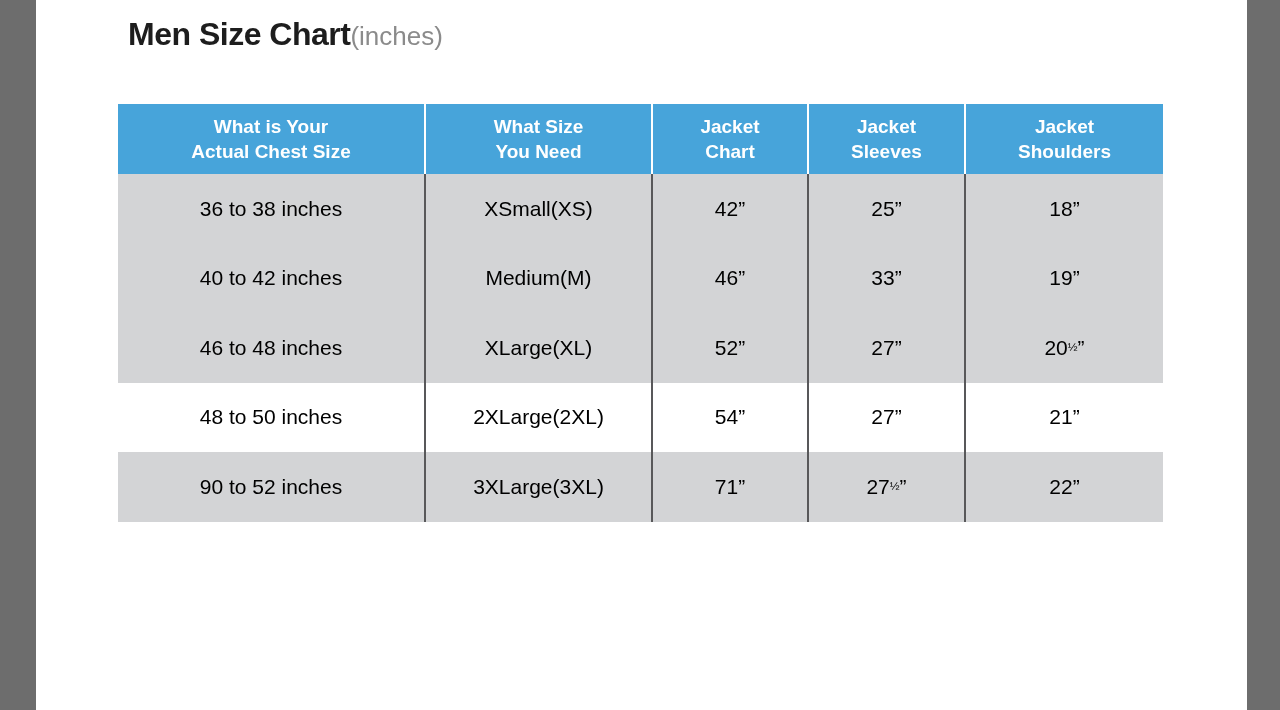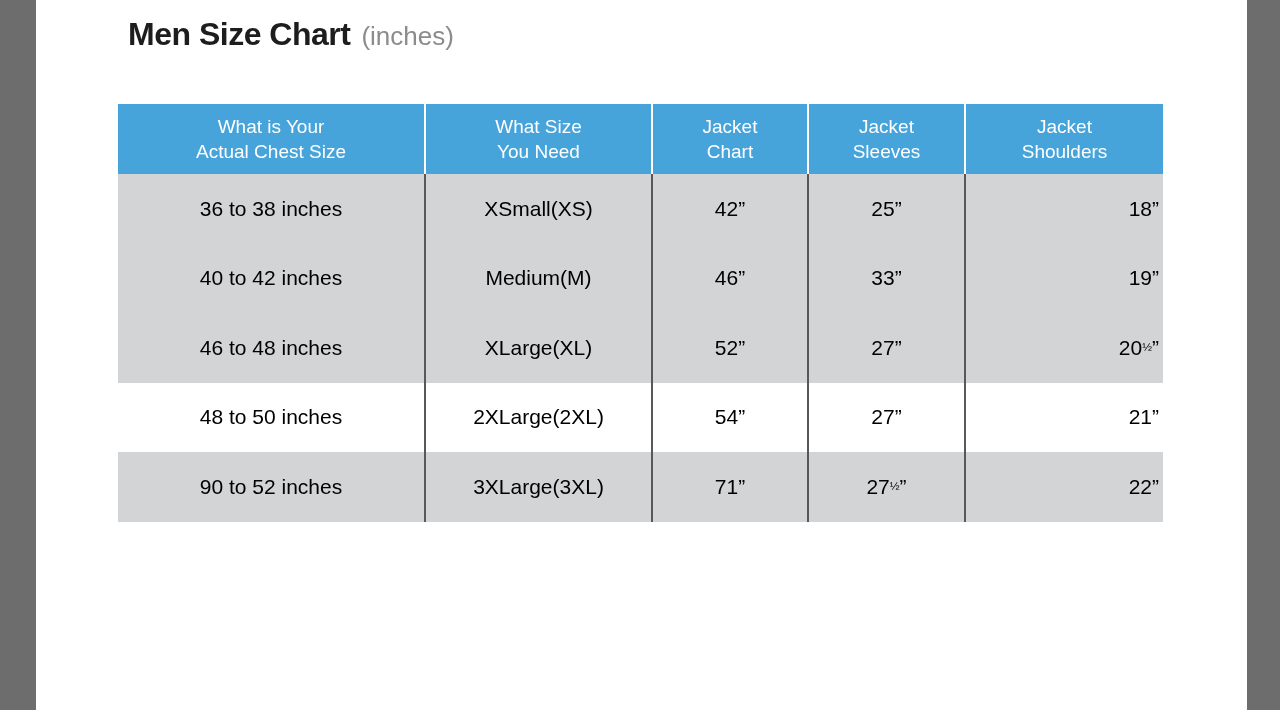"(inches)" #title-sub { margin-left: 11px -> none }
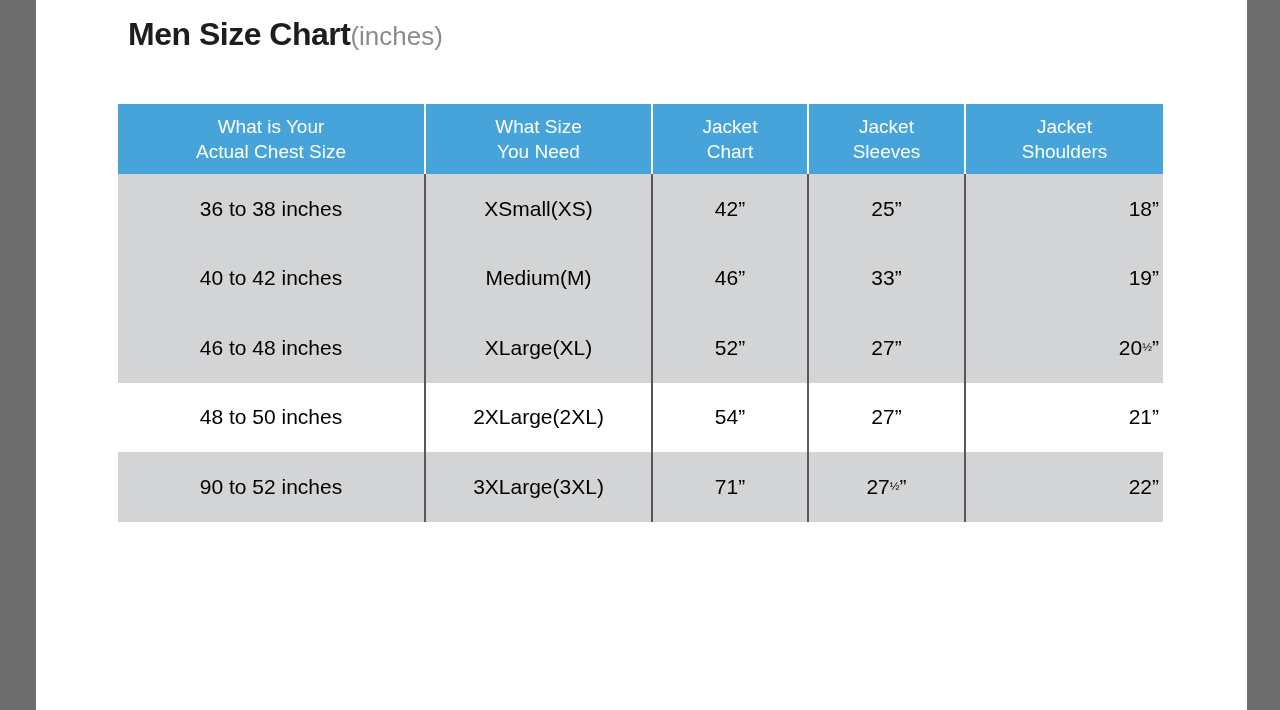"What is Your" thead th { font-weight: normal -> bold }
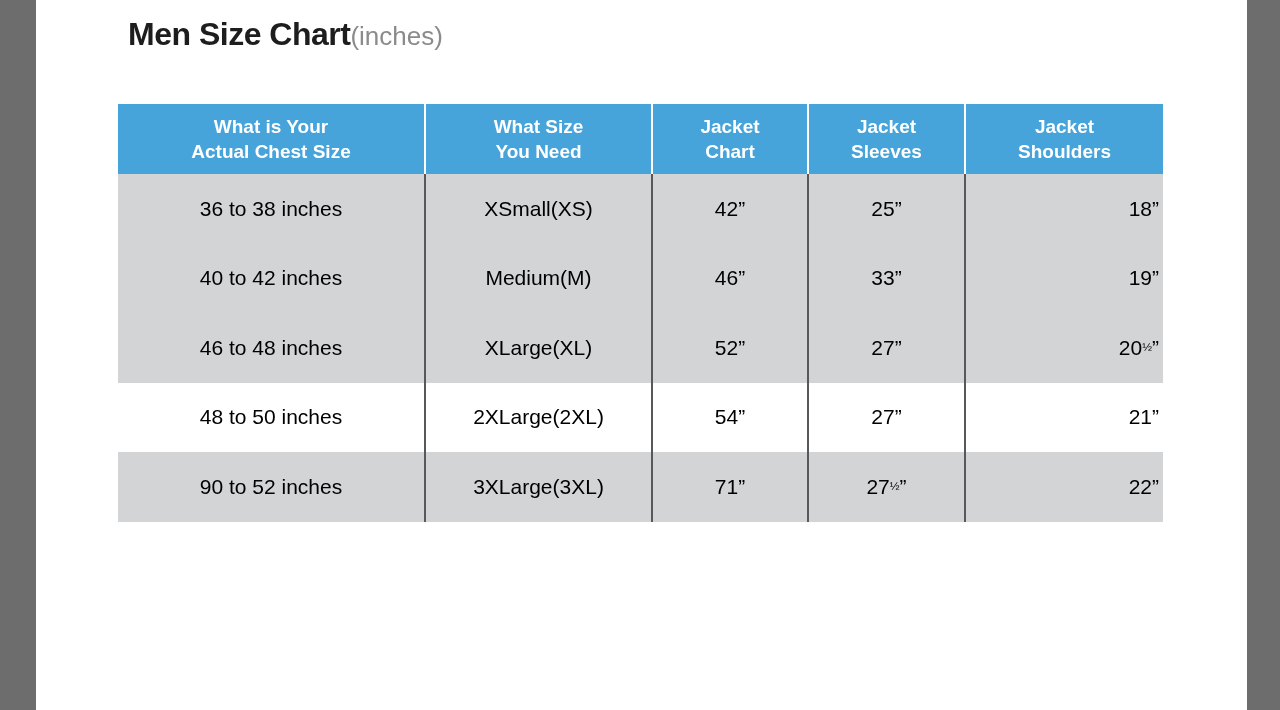"18”" tbody td:last-child { text-align: right -> none }
